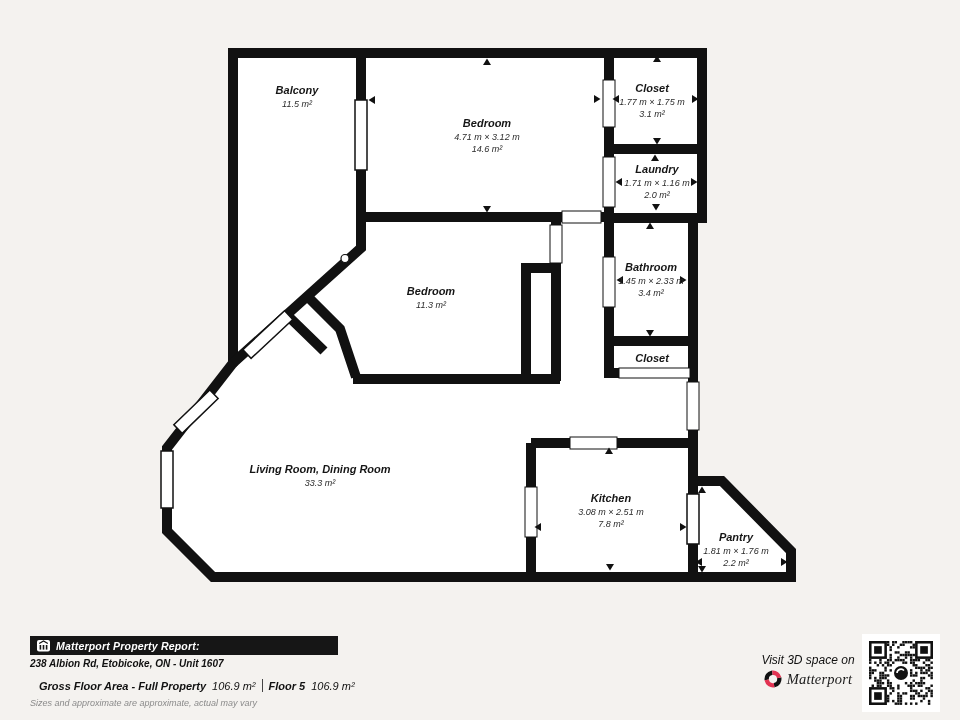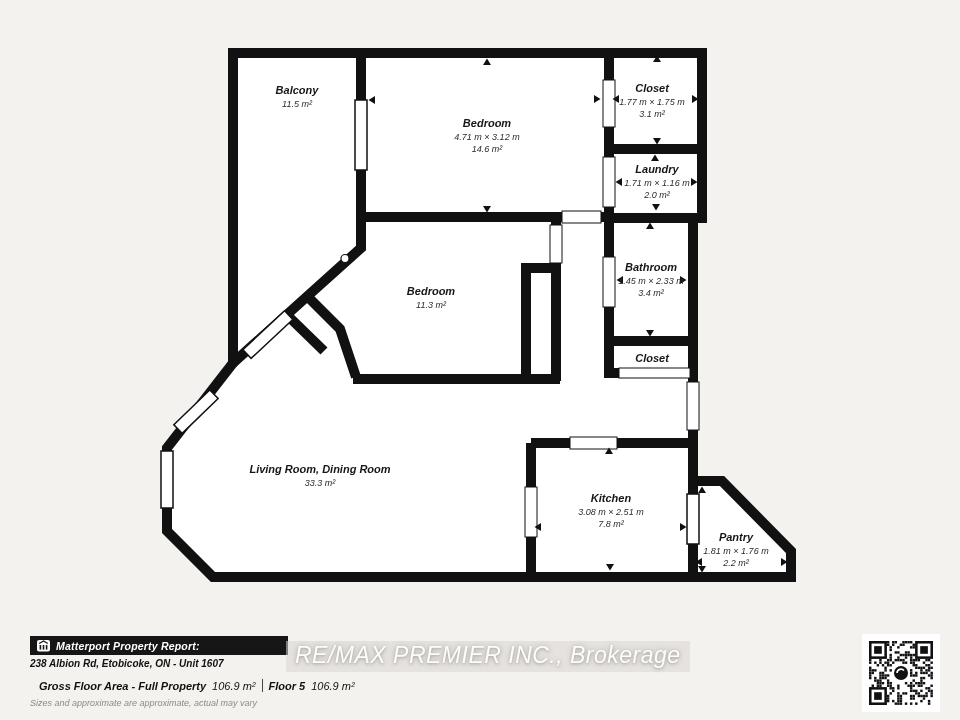"Matterport Property Report:" .report-bar { width: 258px -> 308px }
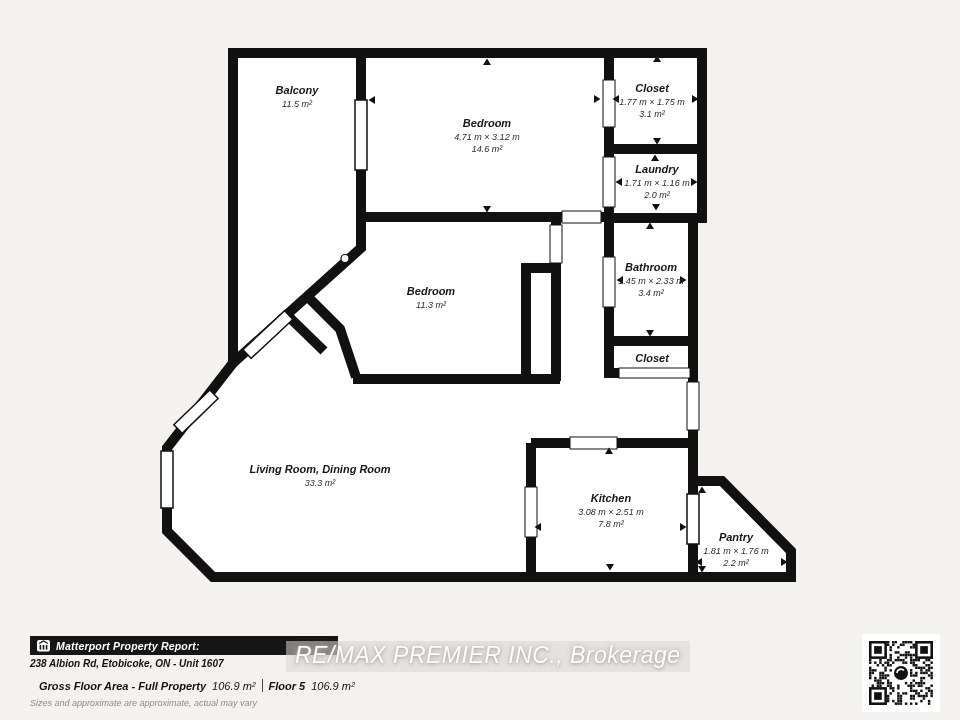"RE/MAX PREMIER INC., Brokerage" div.watermark { html: <div>RE/MAX PREMIER INC., Brokerage</div> -> none }
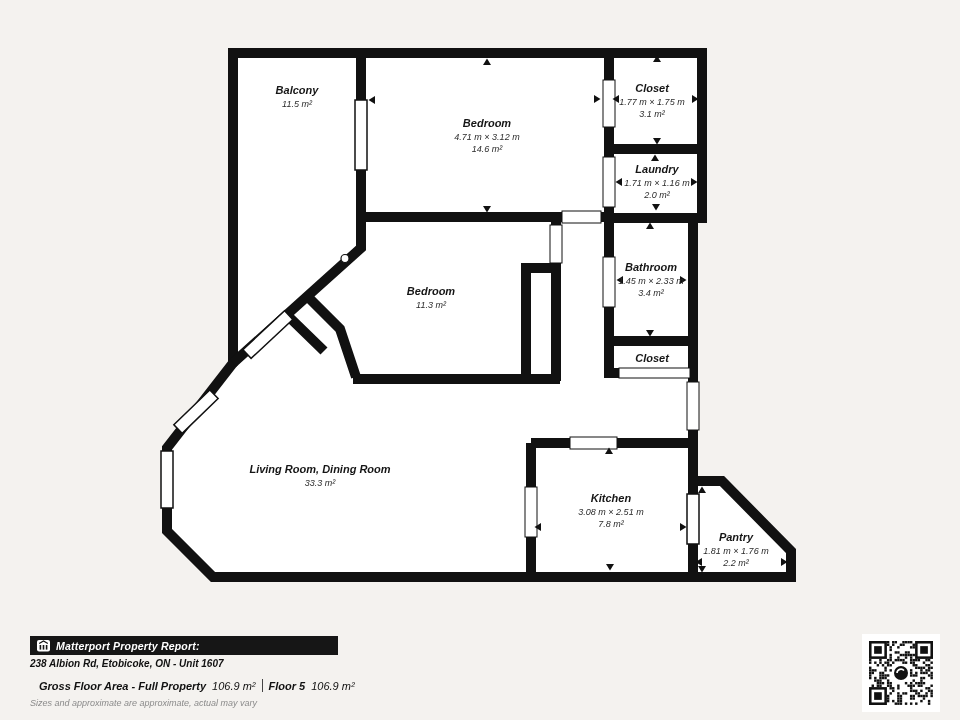"Visit 3D space on" div.visit-wrap { html: none -> <div> <div>Visit 3D space on</div> <div> <svg> <g> <circle></circle> <circle></circle> </g> <circle></circle> </svg> <span>Matterport</span> </div> </div> }
